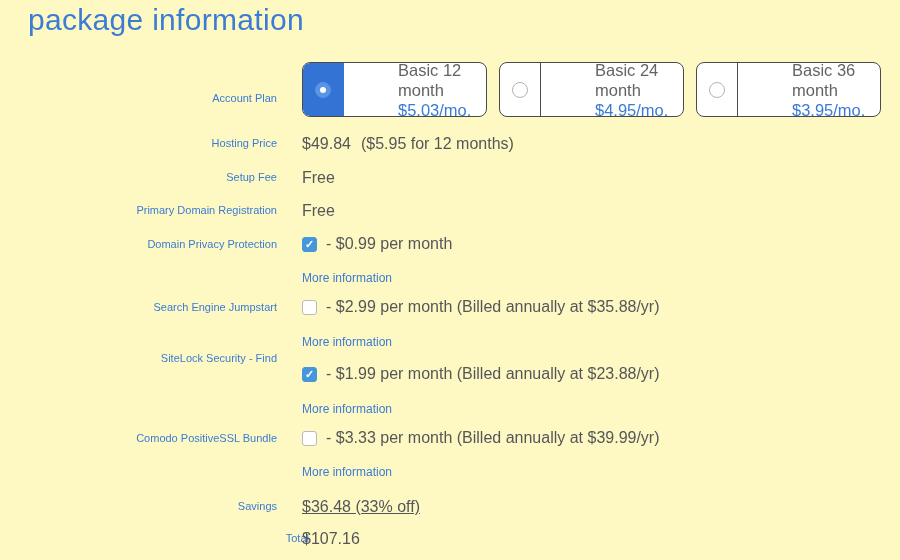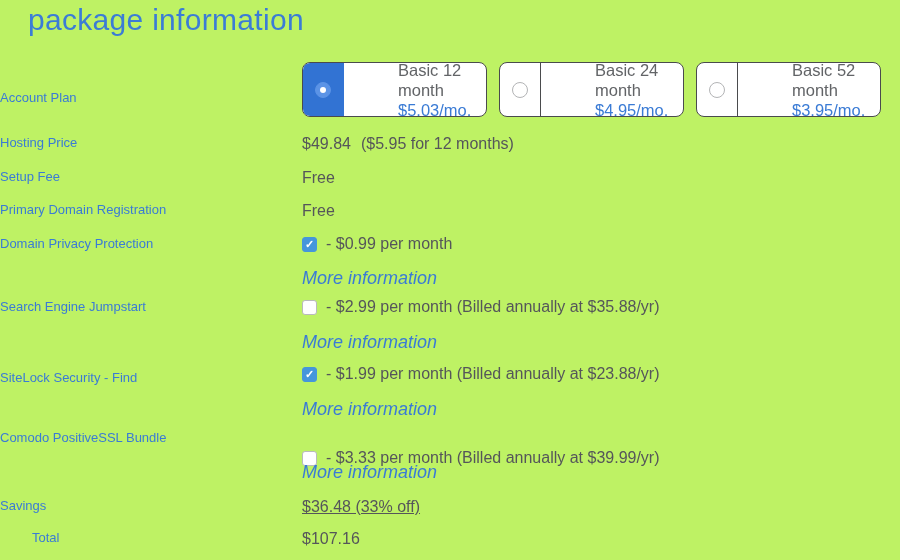"package information" .canvas { background: #bef264 -> #fef9c3 }
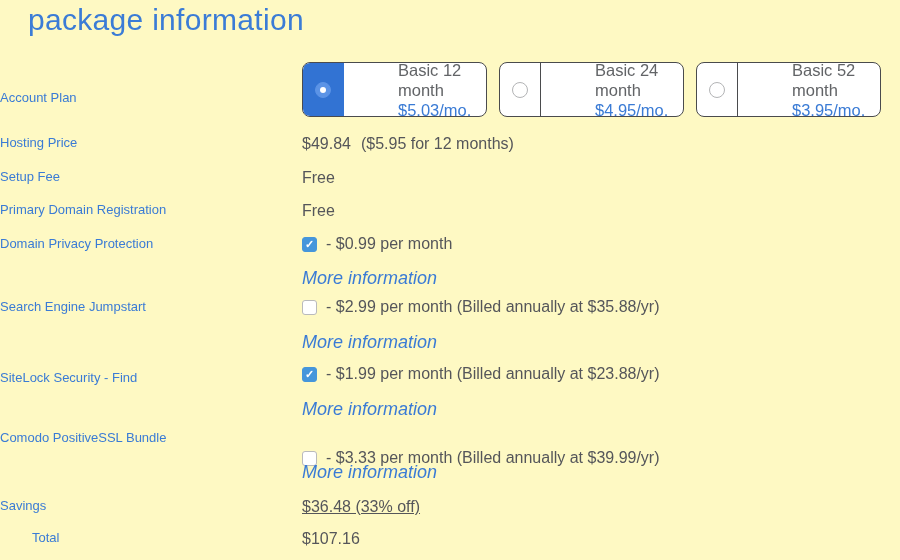"Basic 52 month" span.plan-name { text: 52 -> 36 }
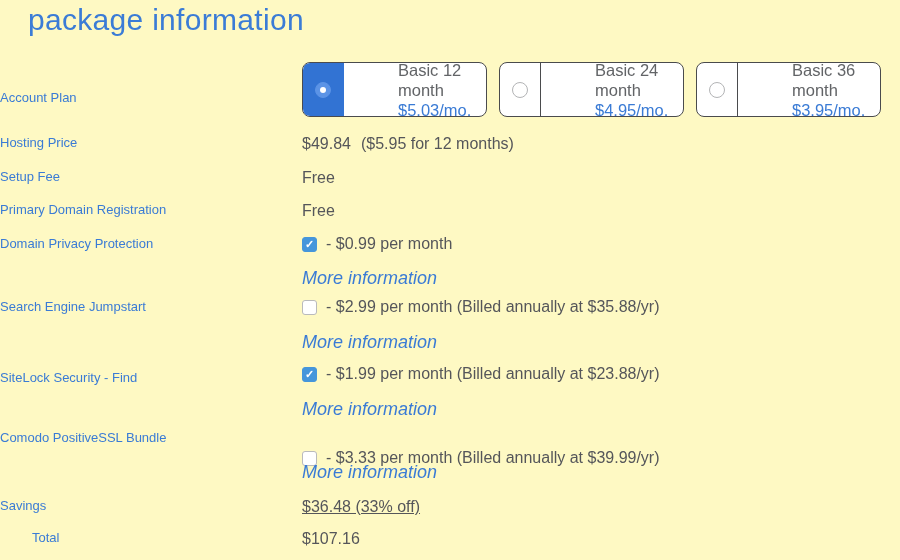"Account Plan" .row-label { font-size: 13px -> 11px; text-align: none -> right }
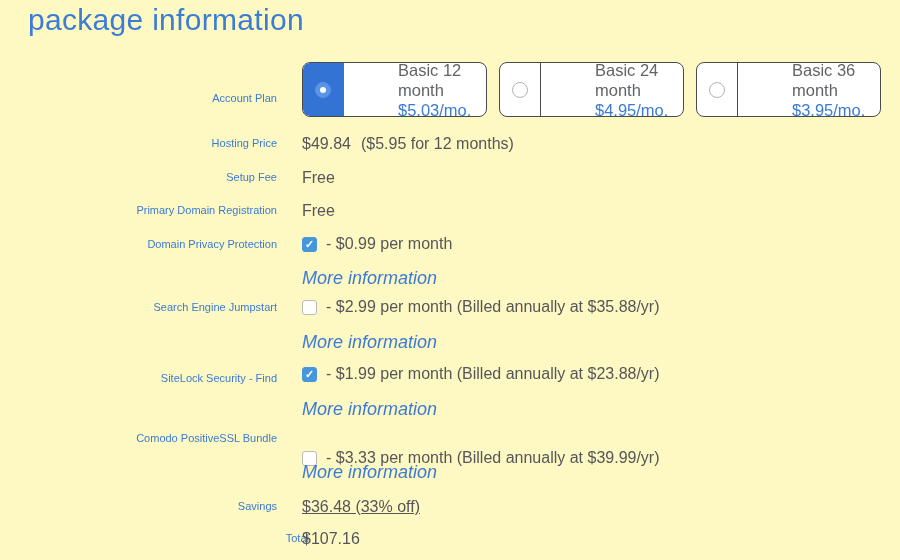"More information" .more-link { font-size: 18px -> 12px; font-style: italic -> none }
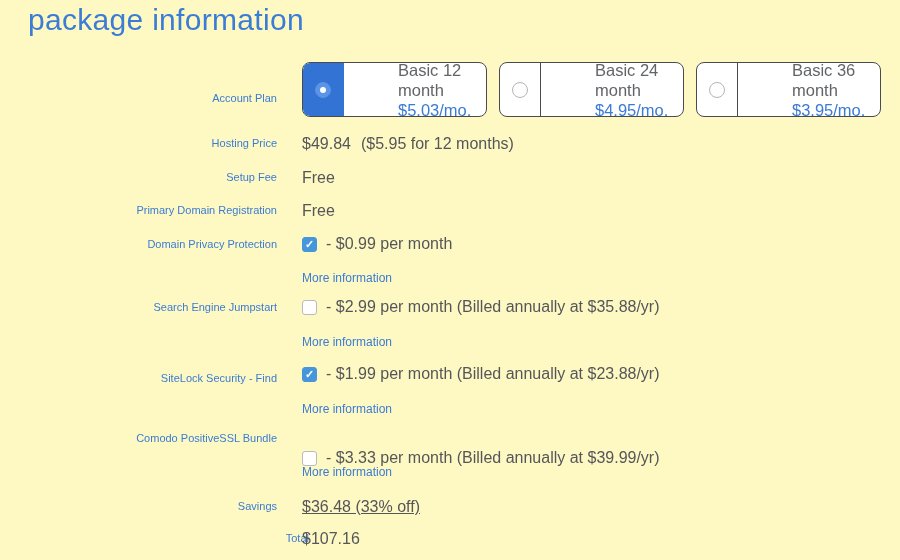"SiteLock Security - Find" div.row-label { top: 368px -> 348px }
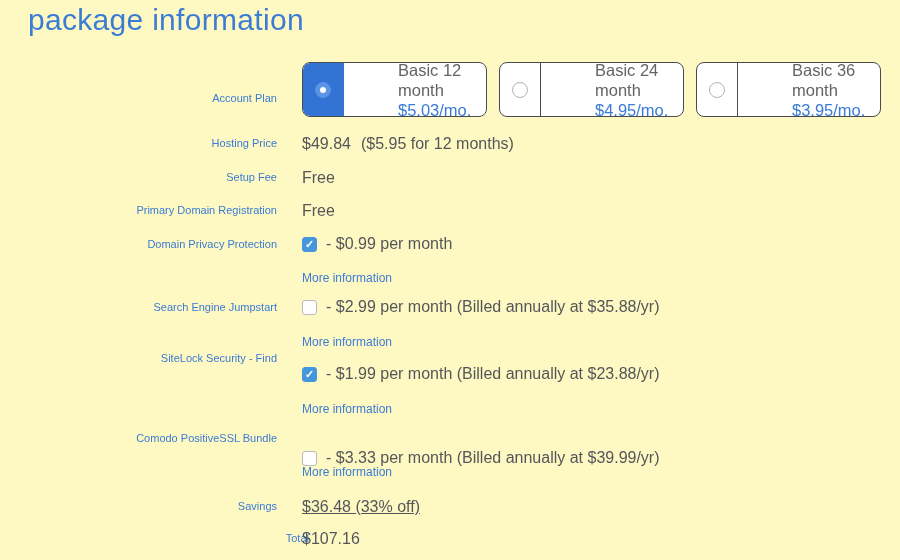"- $3.33 per month (Billed" div.row-value { top: 448px -> 428px }
